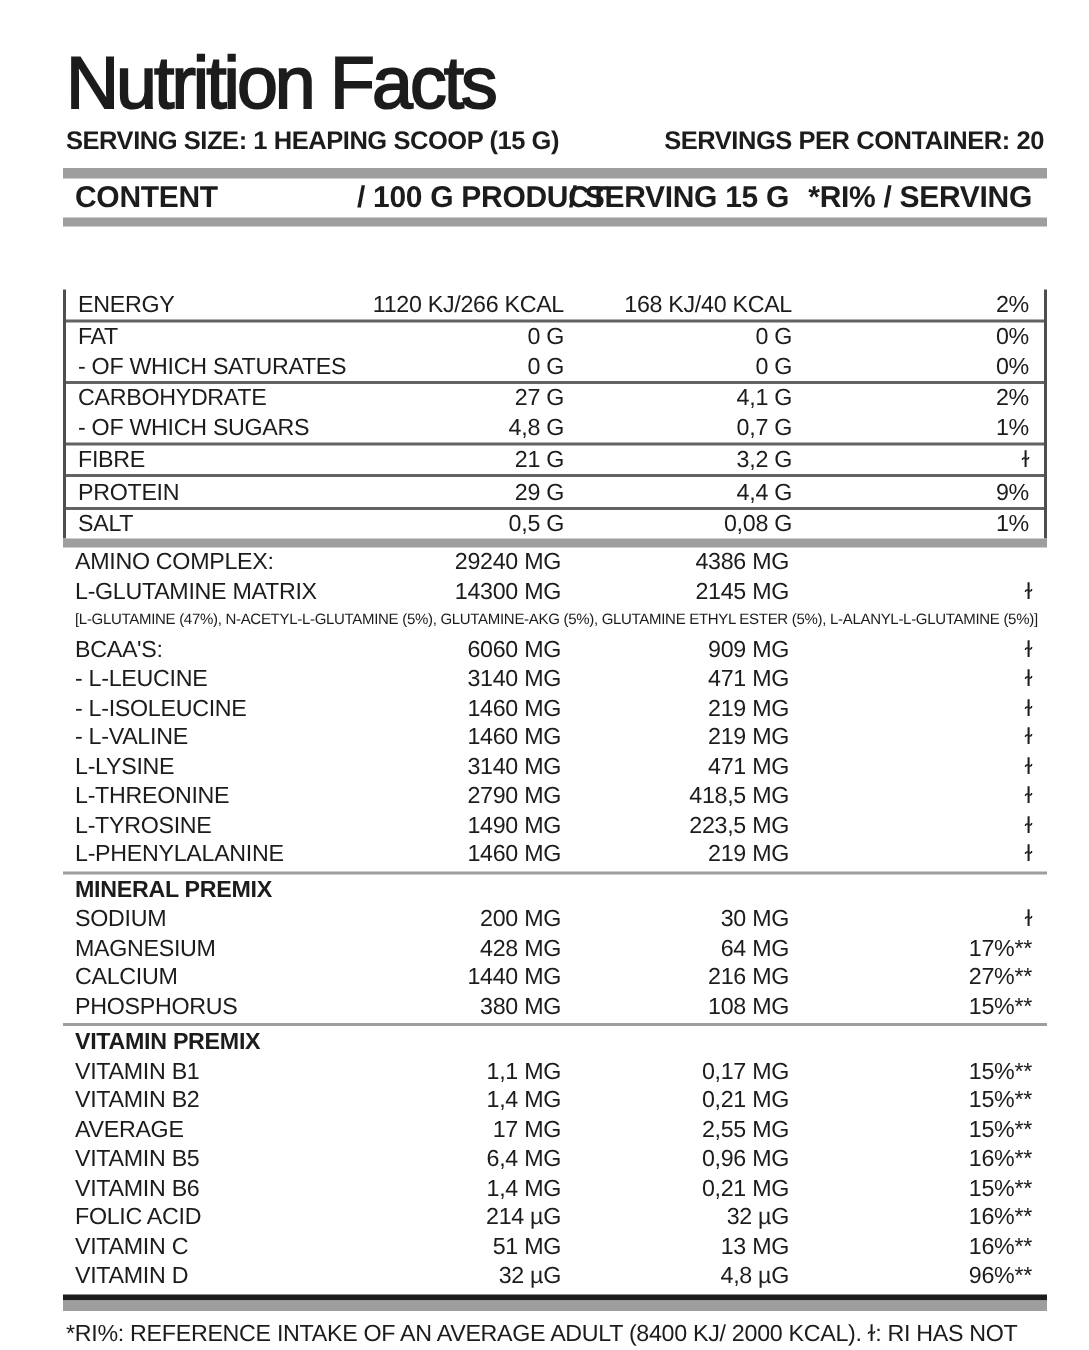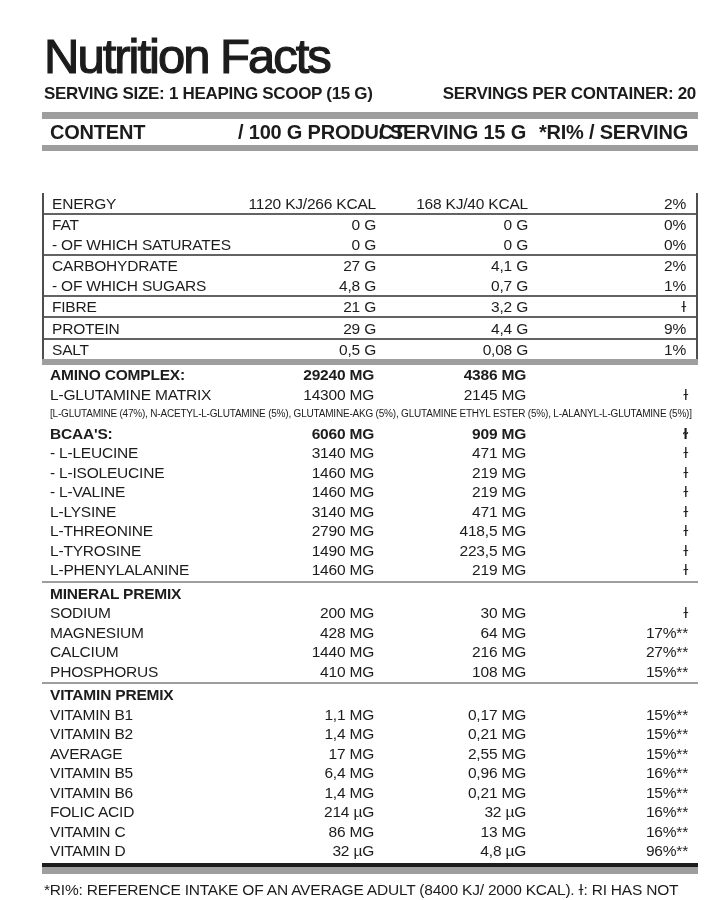"AMINO COMPLEX:" .bold { font-weight: bold -> normal }
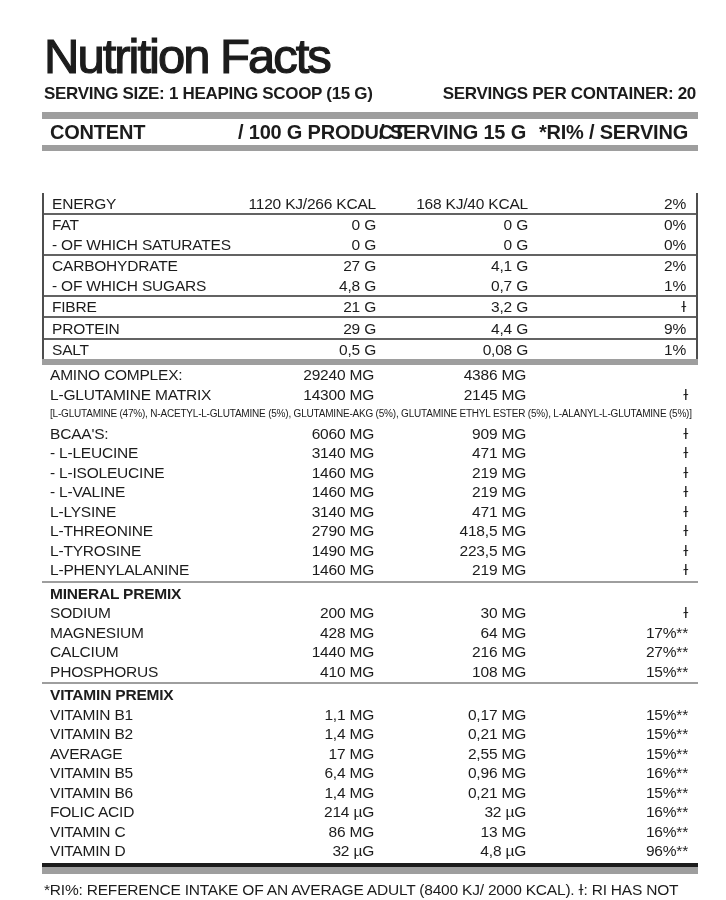"410 MG" span.cell { text: 410 -> 380 }
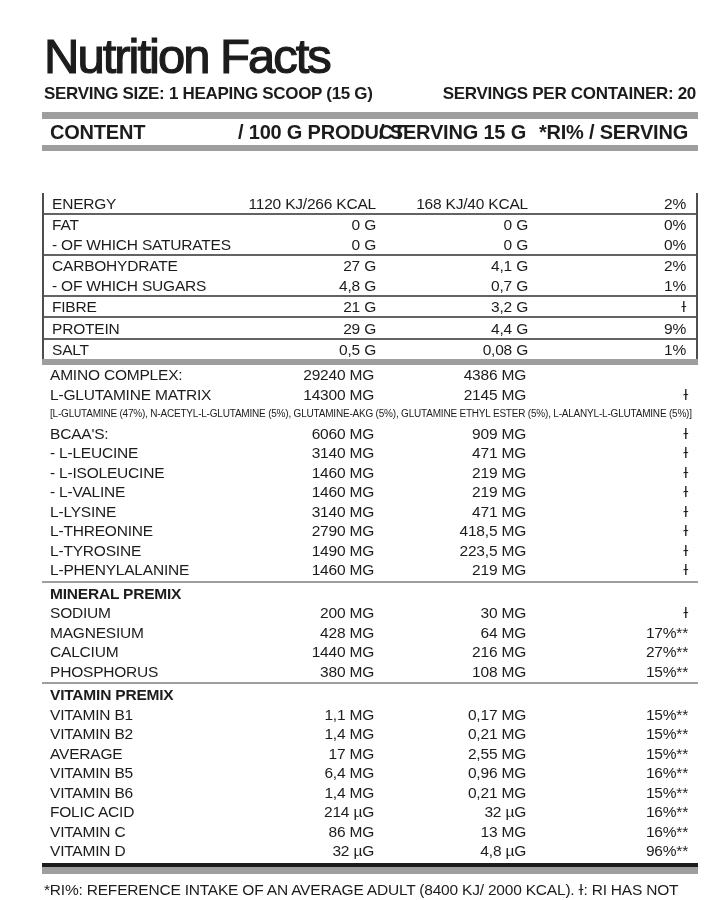"86 MG" span.cell { text: 86 -> 51 }
